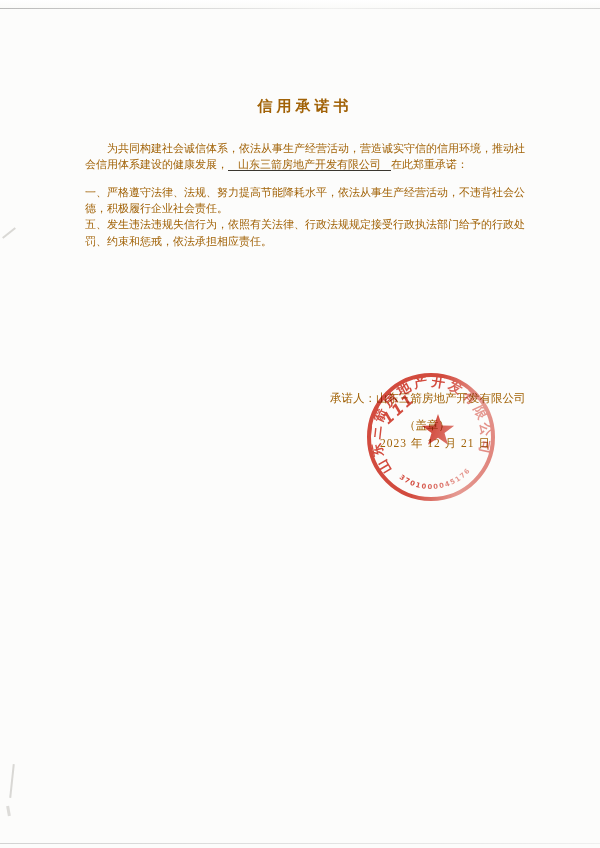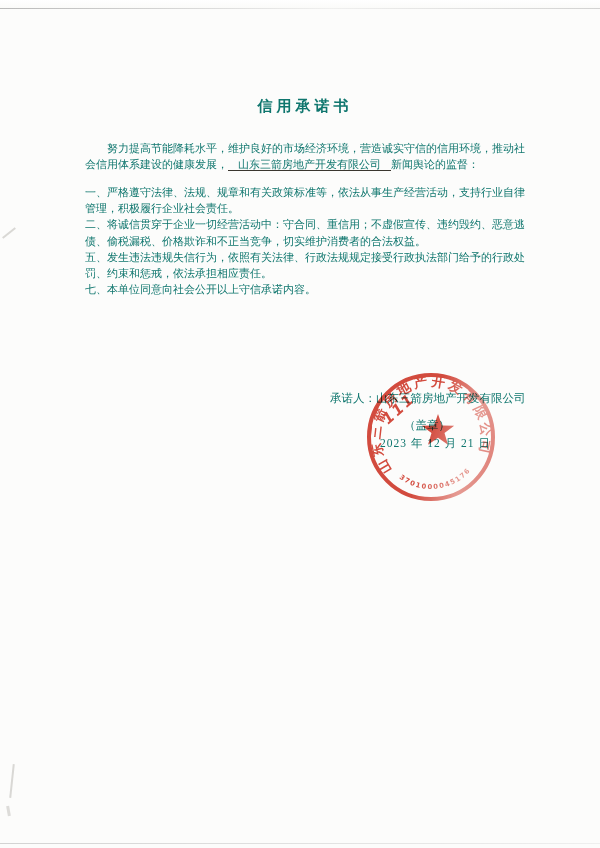"信用承诺书" .paper { color: #0f766e -> #a16207 }
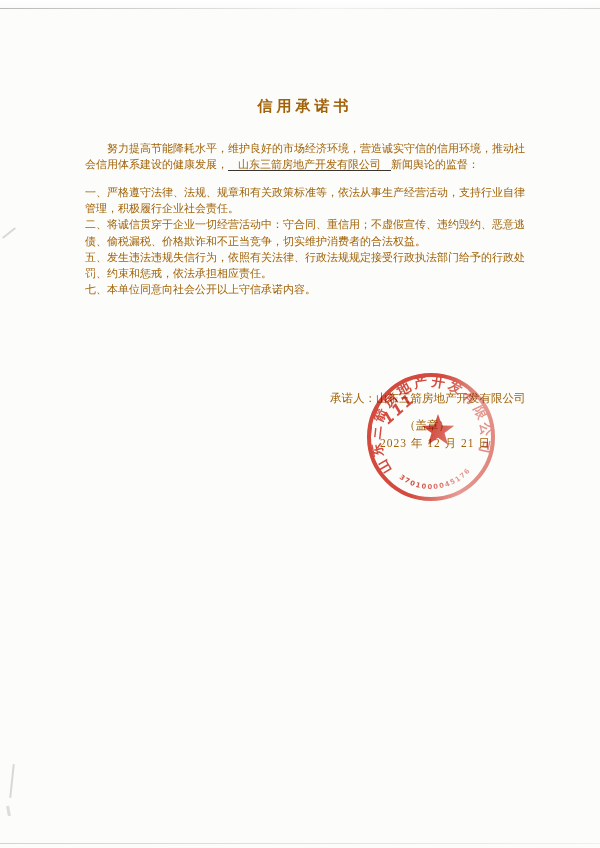"努力提高节能降耗水平，维护良好的市场经济环境，营造诚实守信的信用环境，推动社会信" span { text: 努力提高节能降耗水平，维护良好的市场经济环境 -> 为共同构建社会诚信体系，依法从事生产经营活动 }
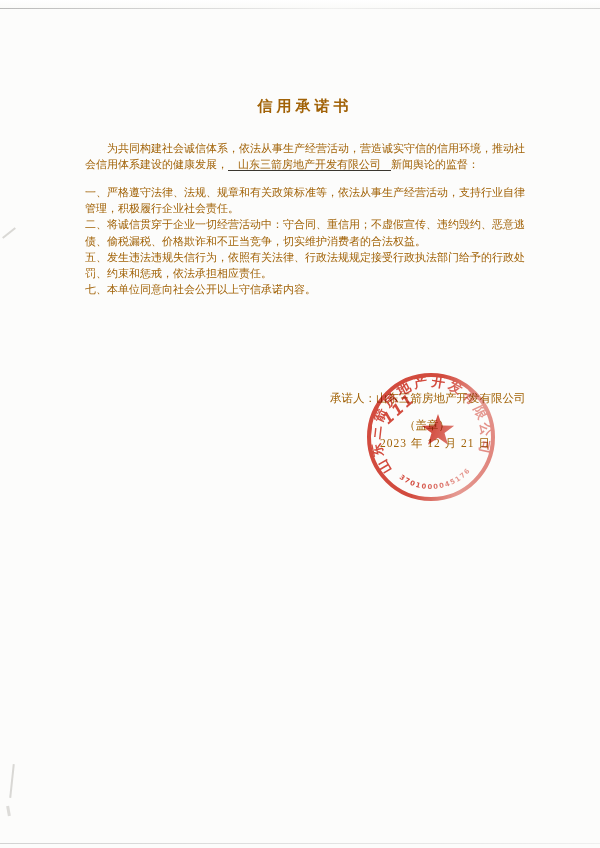"新闻舆论的监督：" span { text: 新闻舆论的监督 -> 在此郑重承诺 }
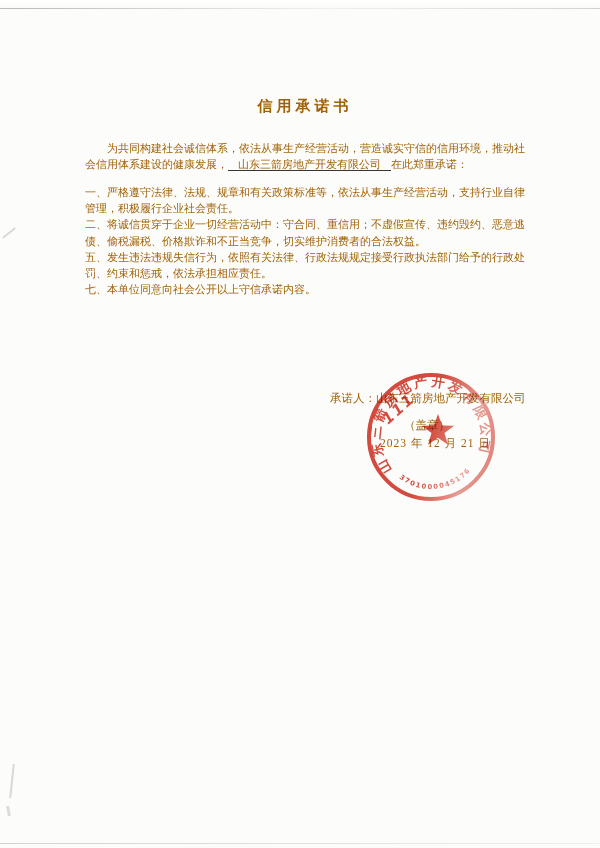"一、严格遵守法律、法规、规章和有关政策标准等，依法从事生产经营活动，支持行业自律" div.item { text: 规章和有关政策标准等，依法从事生产经营活动，支持行业自律管理 -> 努力提高节能降耗水平，依法从事生产经营活动，不违背社会公德 }
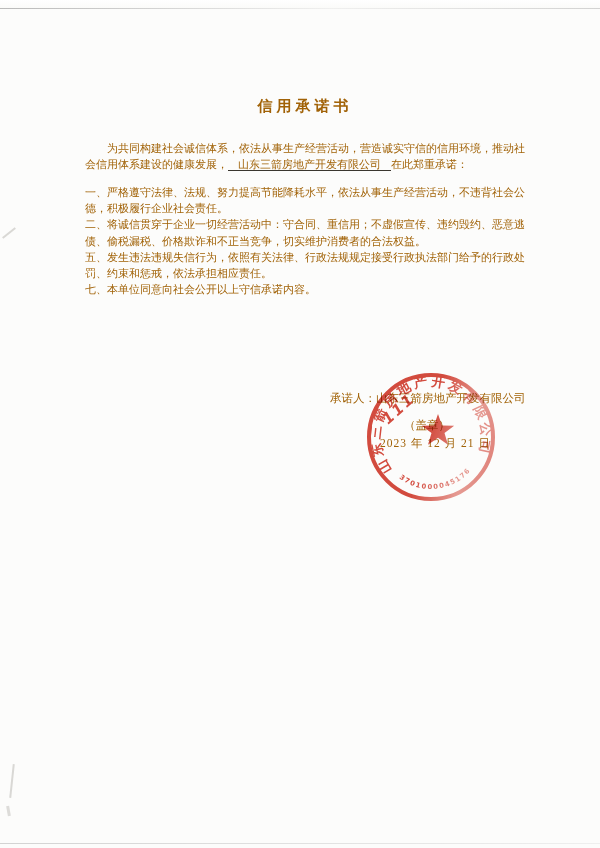"二、将诚信贯穿于企业一切经营活动中：守合同、重信用；不虚假宣传、违约毁约、恶意逃" div.item { html: <div>二、将诚信贯穿于企业一切经营活动中：守合同、重信用；不虚假宣传、违约毁约、恶意逃债、偷税漏税、价格欺诈和不正当竞争，切实维护消费者的合法权益。</div> -> none }
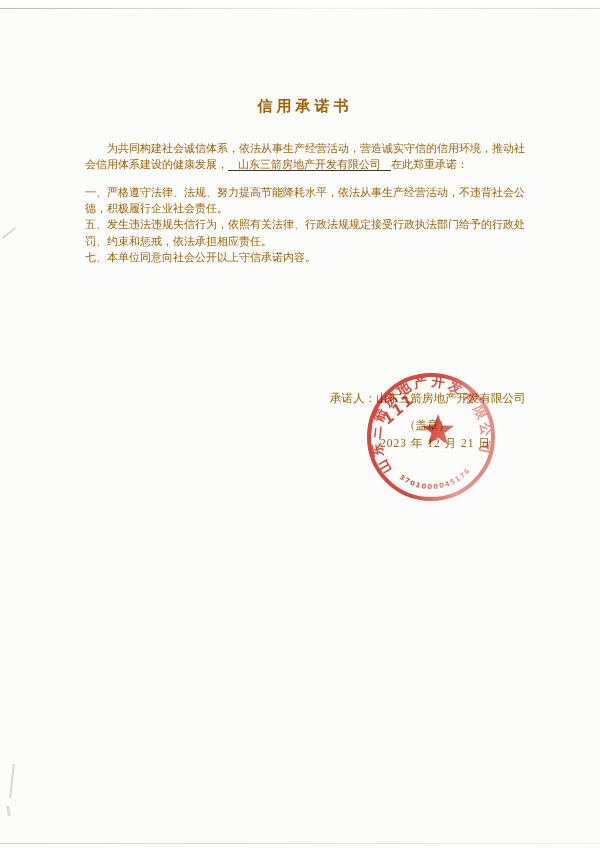"七、本单位同意向社会公开以上守信承诺内容。" div.item { html: <div>七、本单位同意向社会公开以上守信承诺内容。</div> -> none }
